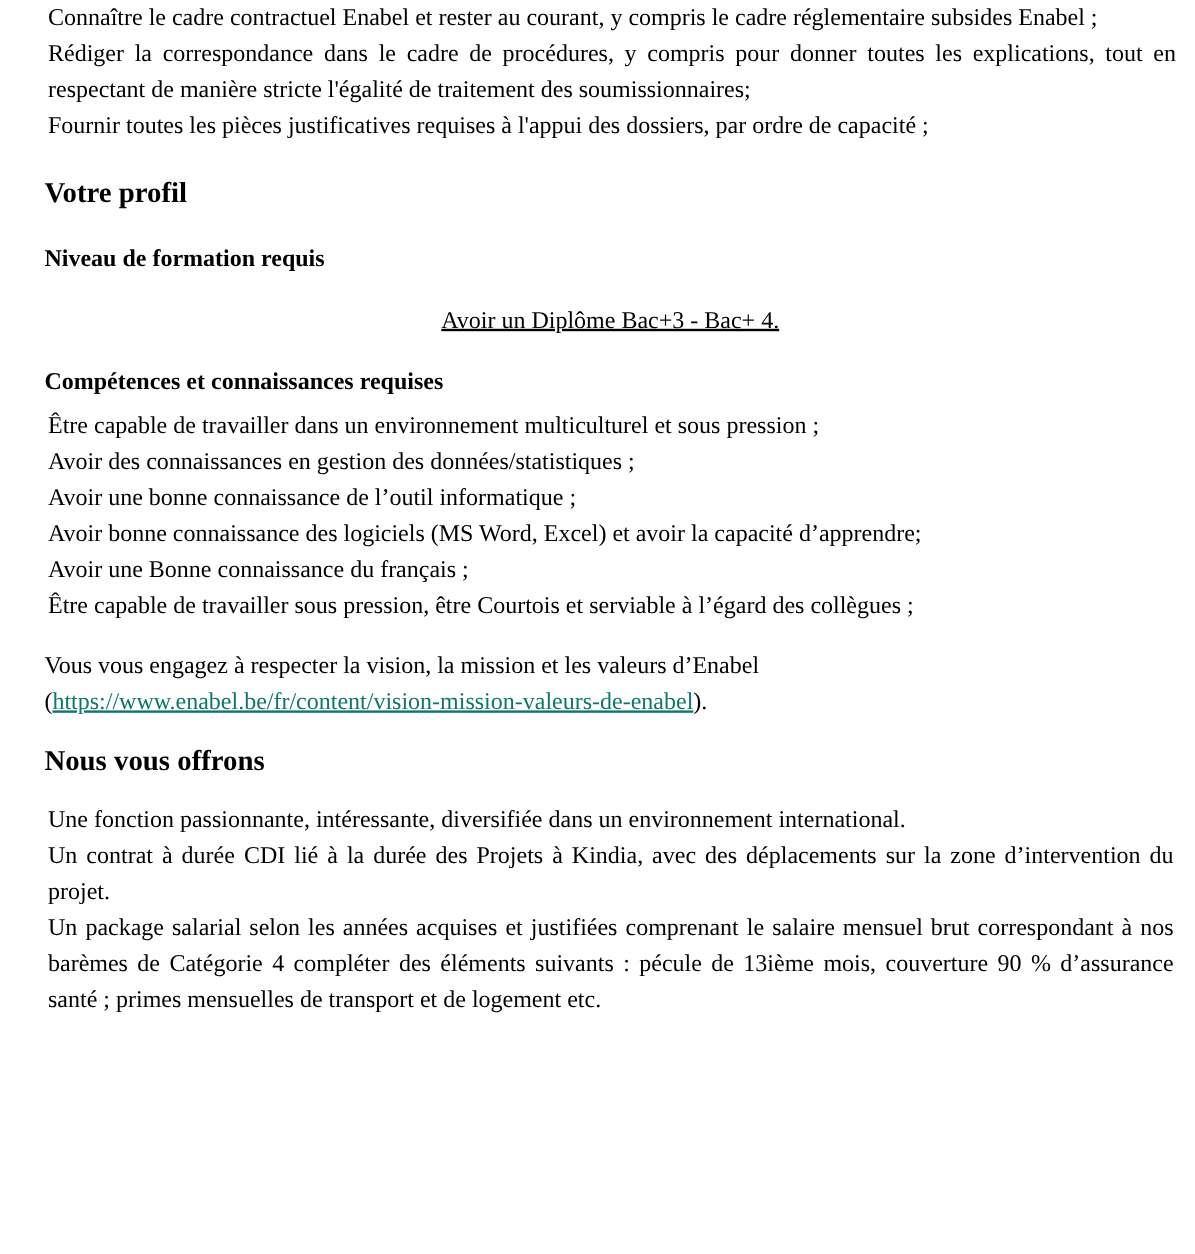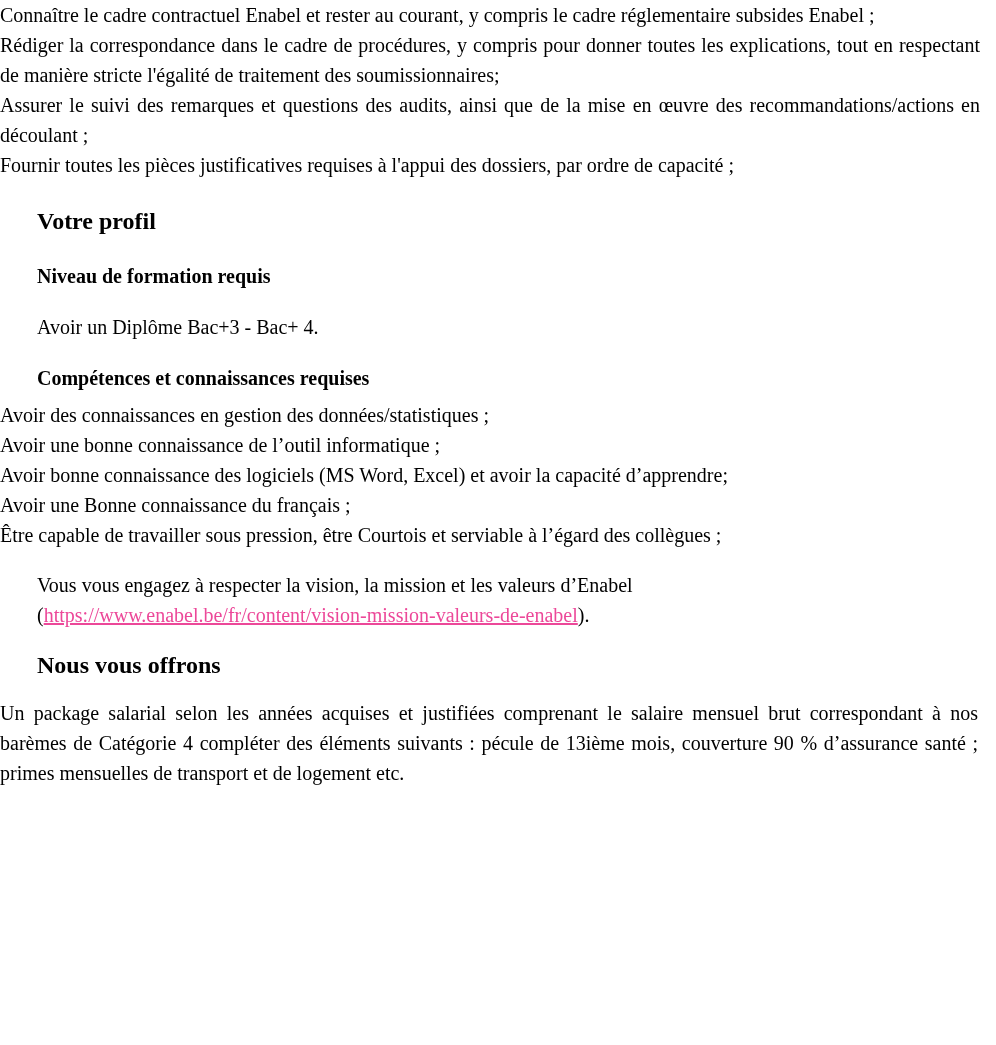"Connaître le cadre contractuel Enabel" ul.bul > li { padding-left: none -> 40px }
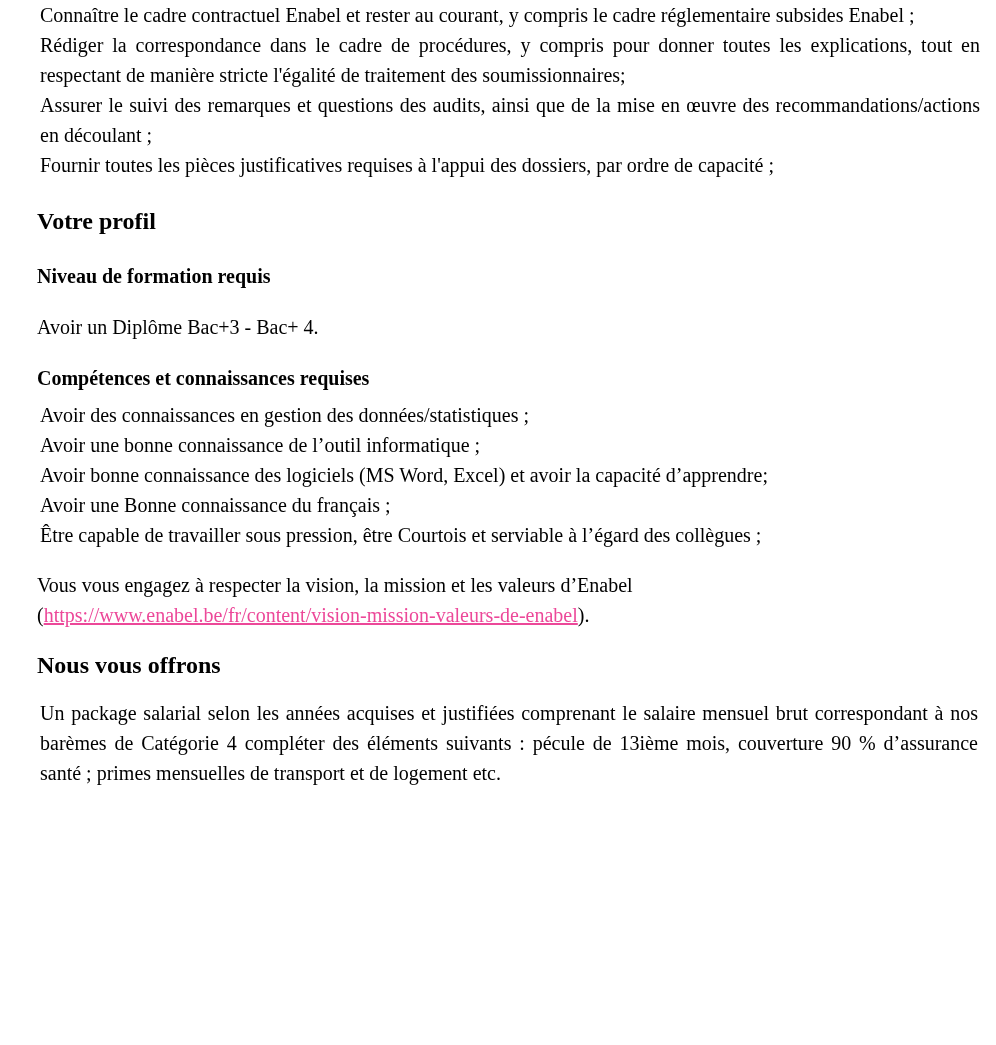"Assurer le suivi des remarques" li { html: <li> <span>Assurer le suivi des remarques et questions des audits, ainsi que de la mise en œuvre des recommandations/actions en découlant ;</span> </li> -> none }
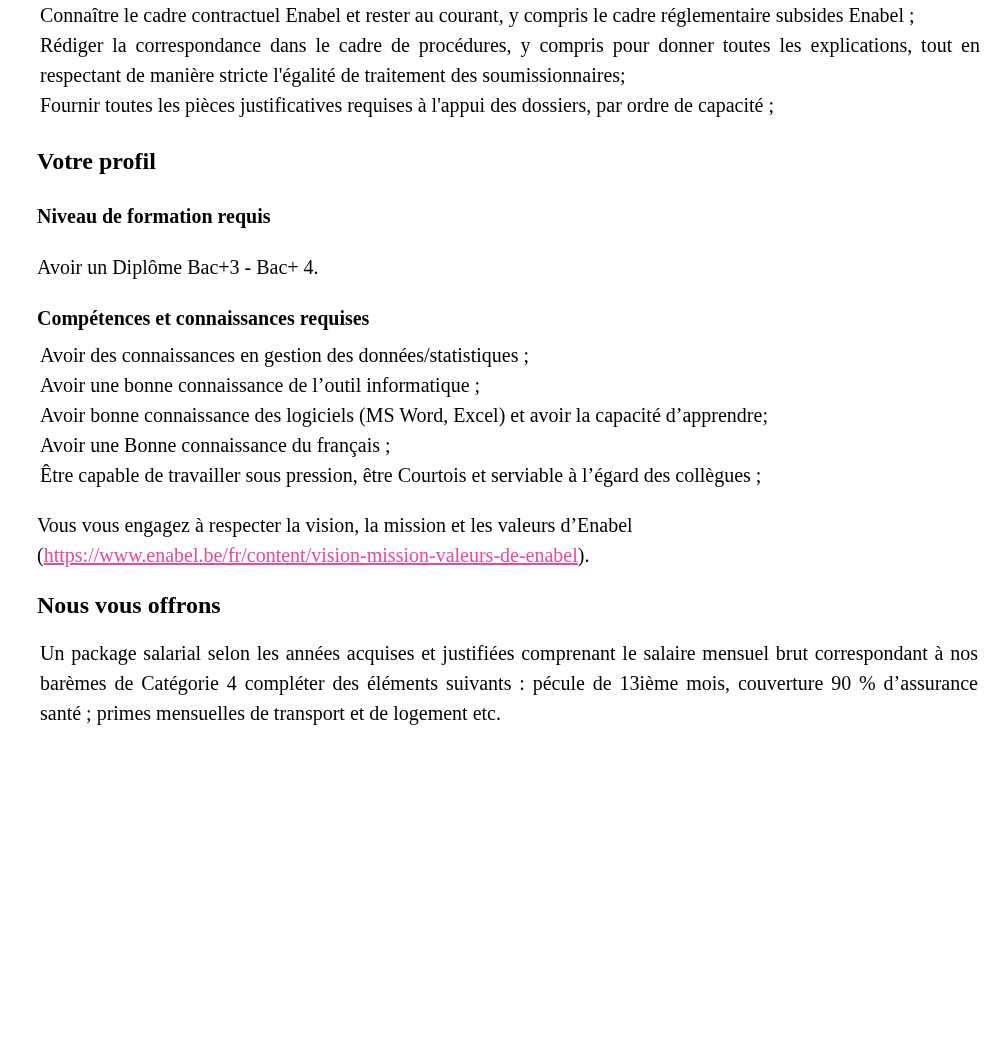"Avoir un Diplôme Bac+3 -" .para-left { text-align: left -> center; text-decoration: none -> underline }
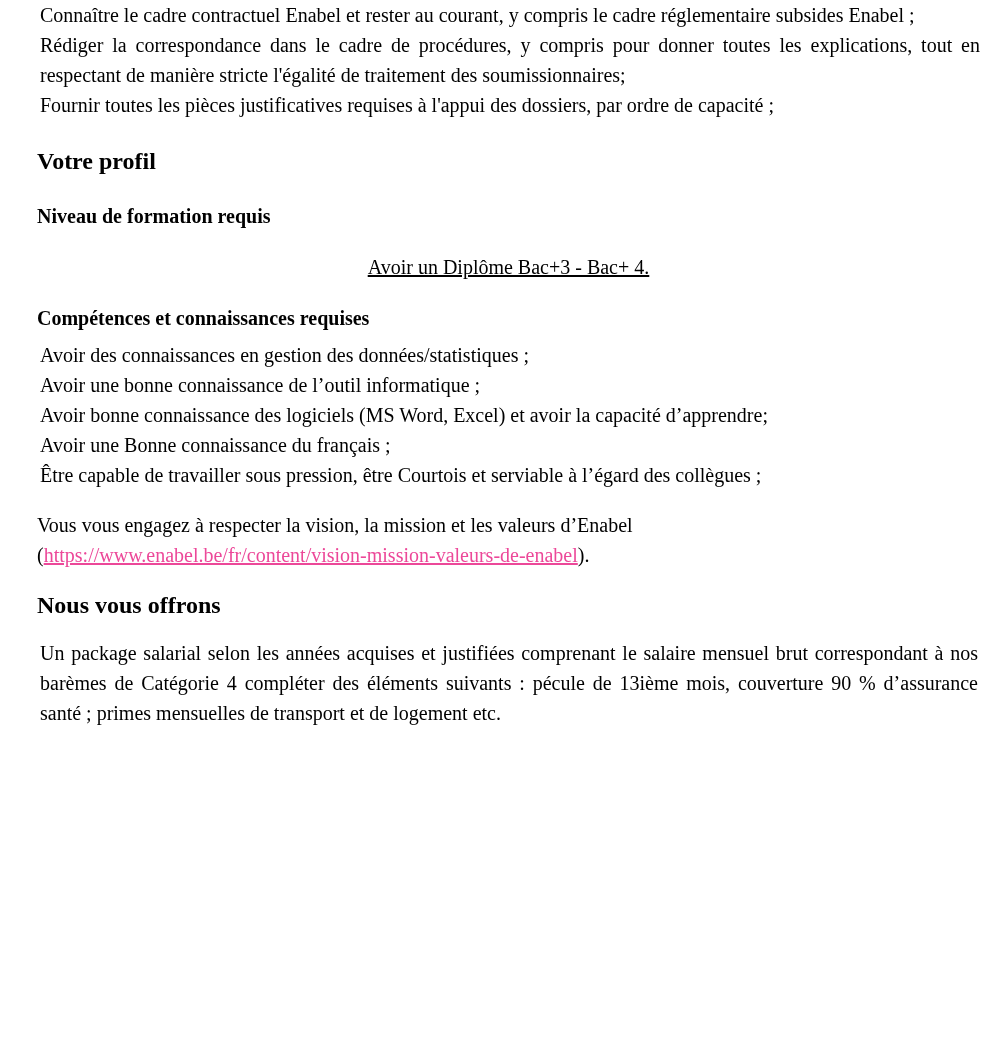"Être capable de travailler dans" li { html: none -> <li> <span>Être capable de travailler dans un environnement multiculturel et sous pression ;</span> </li> }
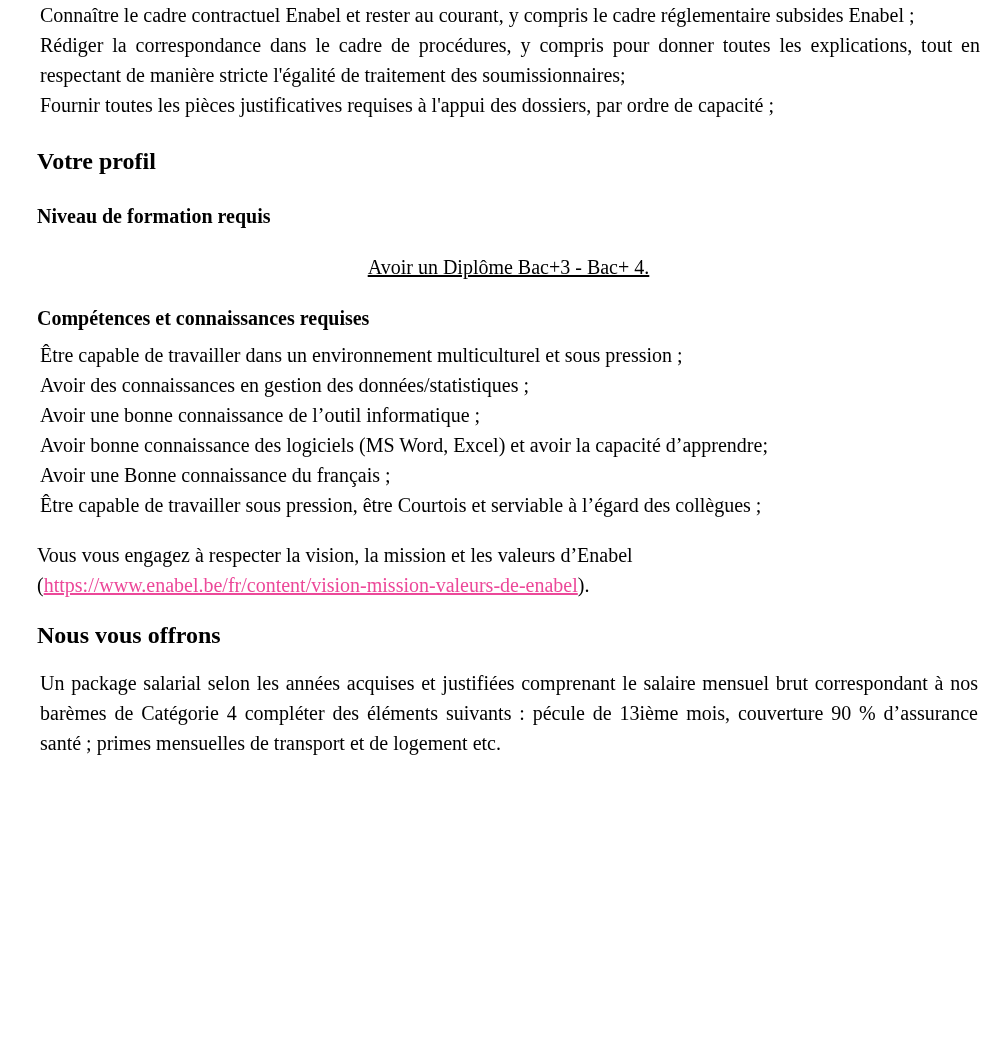"https://www.enabel.be/fr/content/vision-" .link-url { color: #ec4899 -> #0f766e }
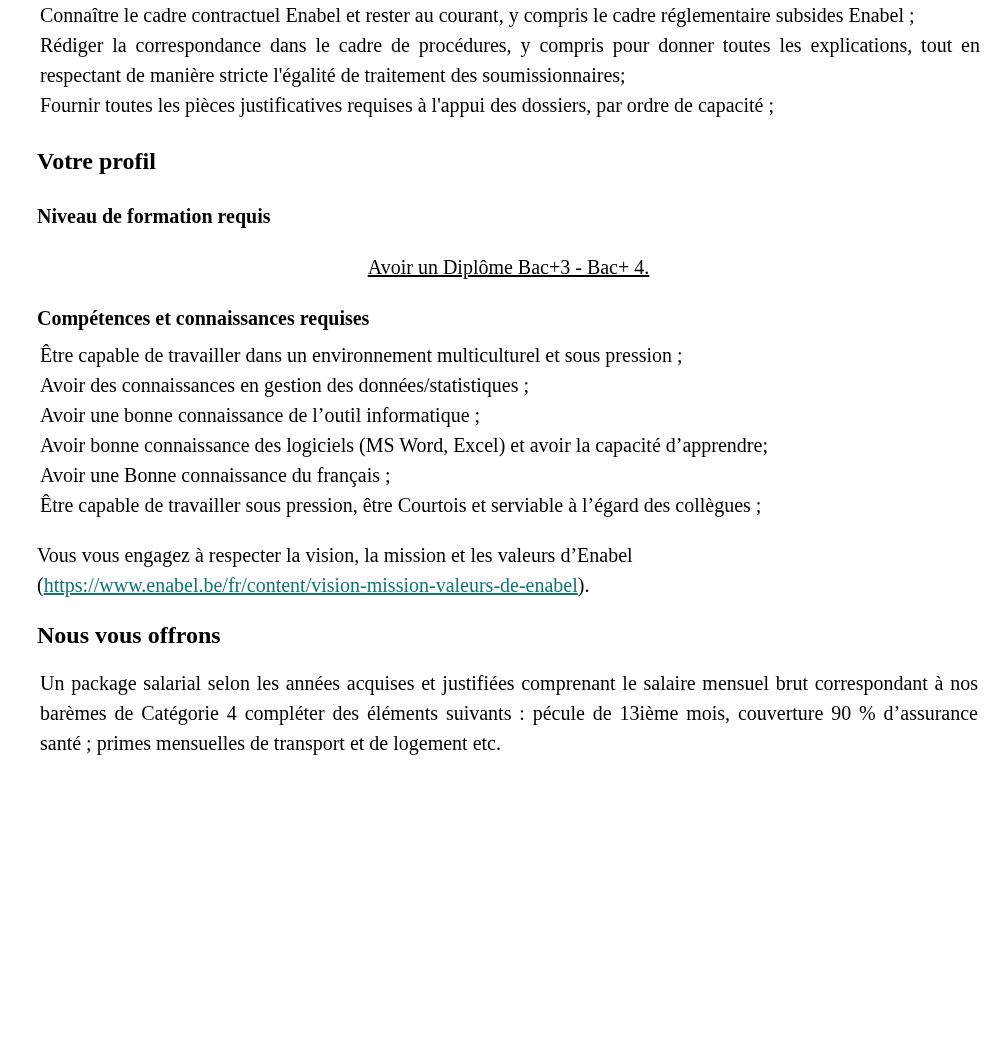"Une fonction passionnante, intéressante," li { html: none -> <li> <span><span>Une fonction passionnante, intéressante, diversifiée dans un environnement international.</span></span> </li> }
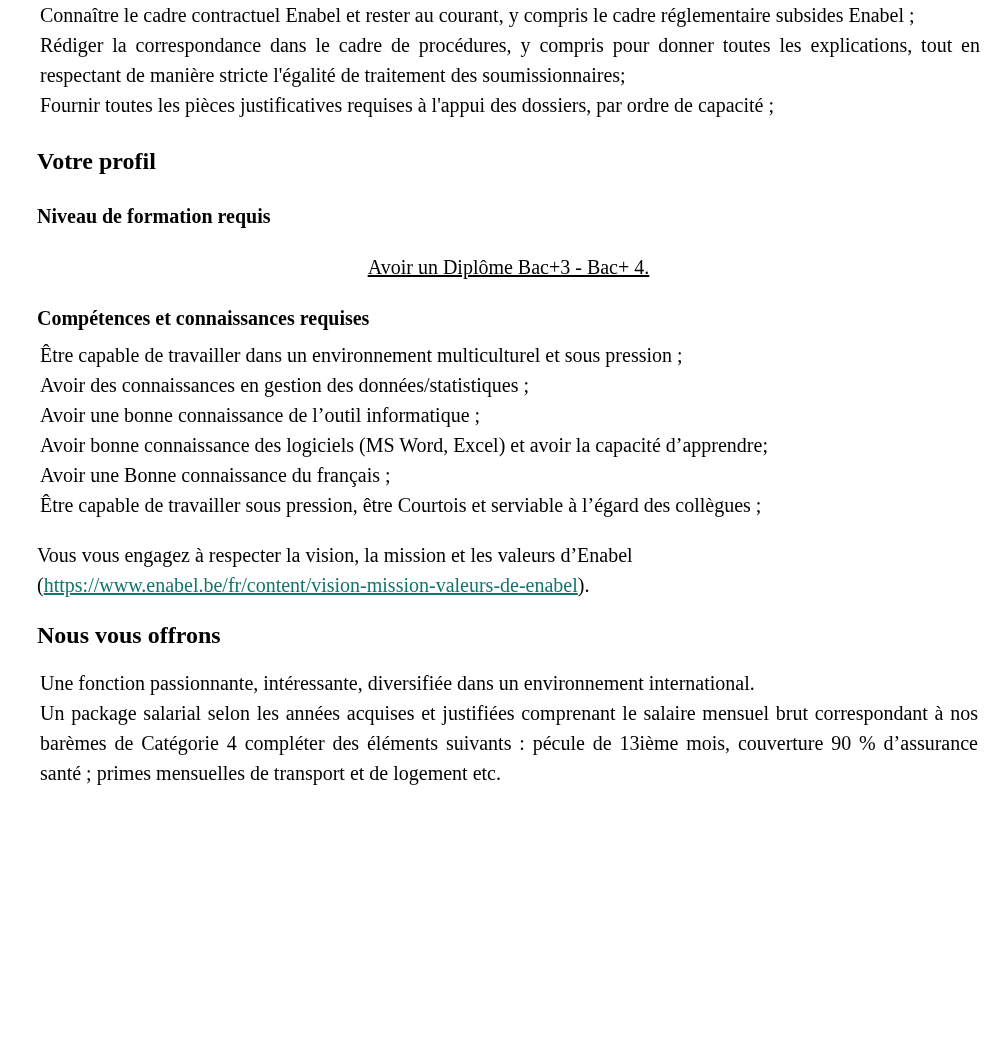"Un contrat à durée CDI" li { html: none -> <li> <span><b>Un contrat à durée CDI</b><span> lié à la durée des Projets à Kindia</span><b>, avec des déplacements sur la zone d’intervention du projet.</b></span> </li> }
